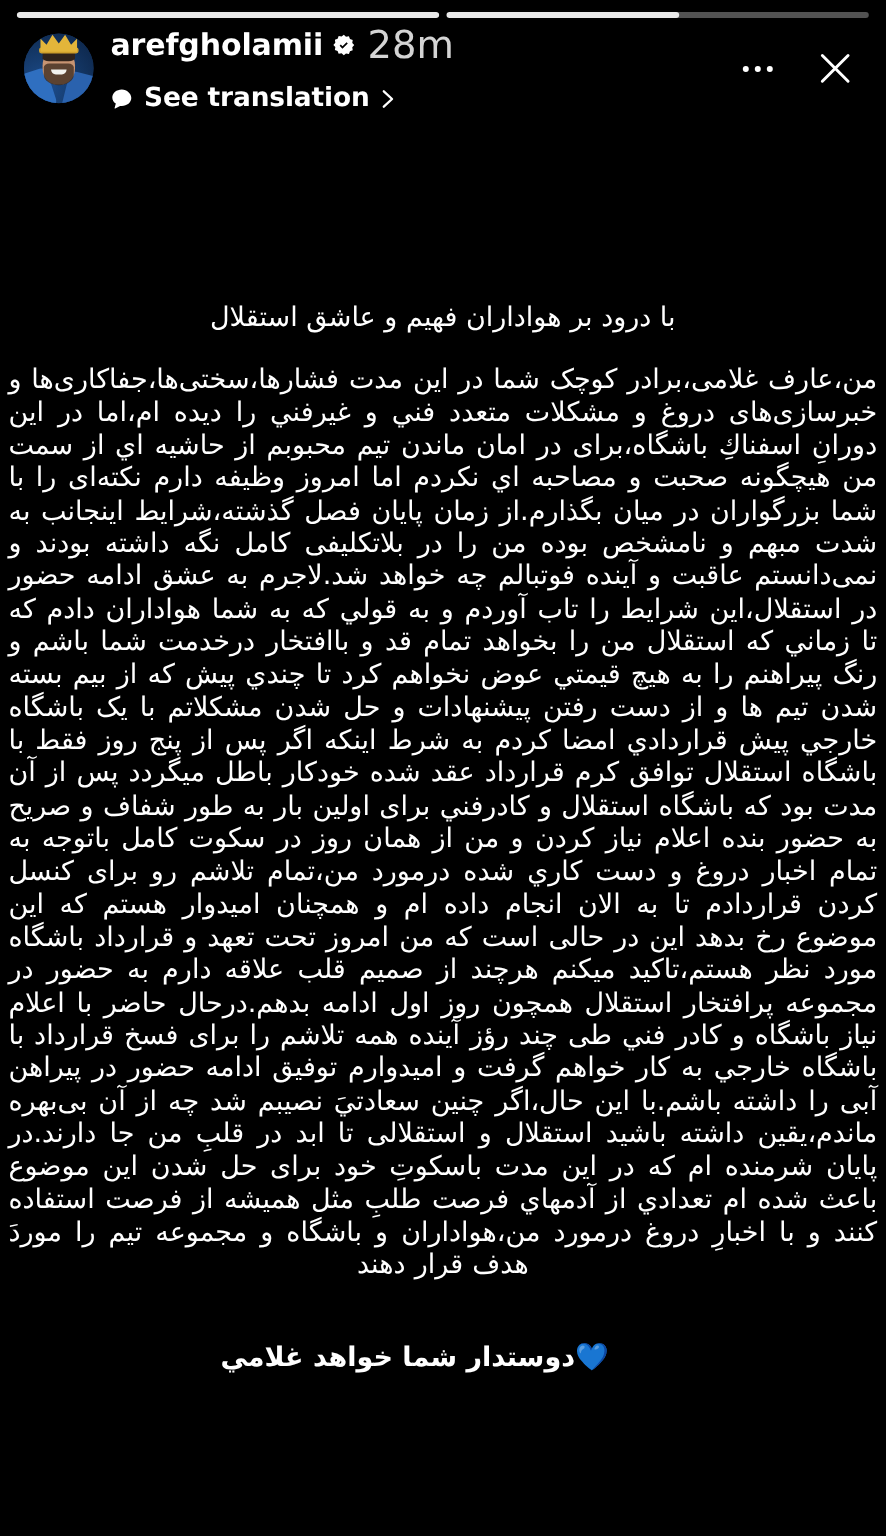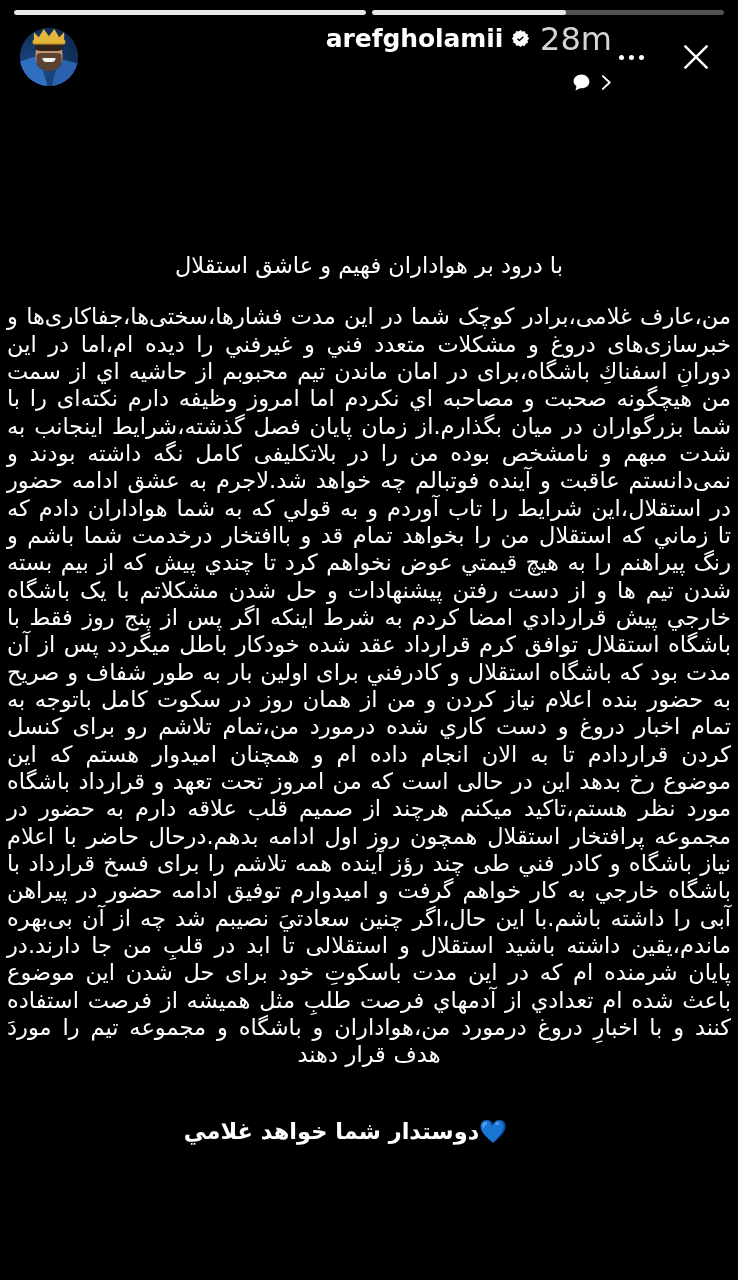"arefgholamii" #header-text { align-items: flex-end -> none }
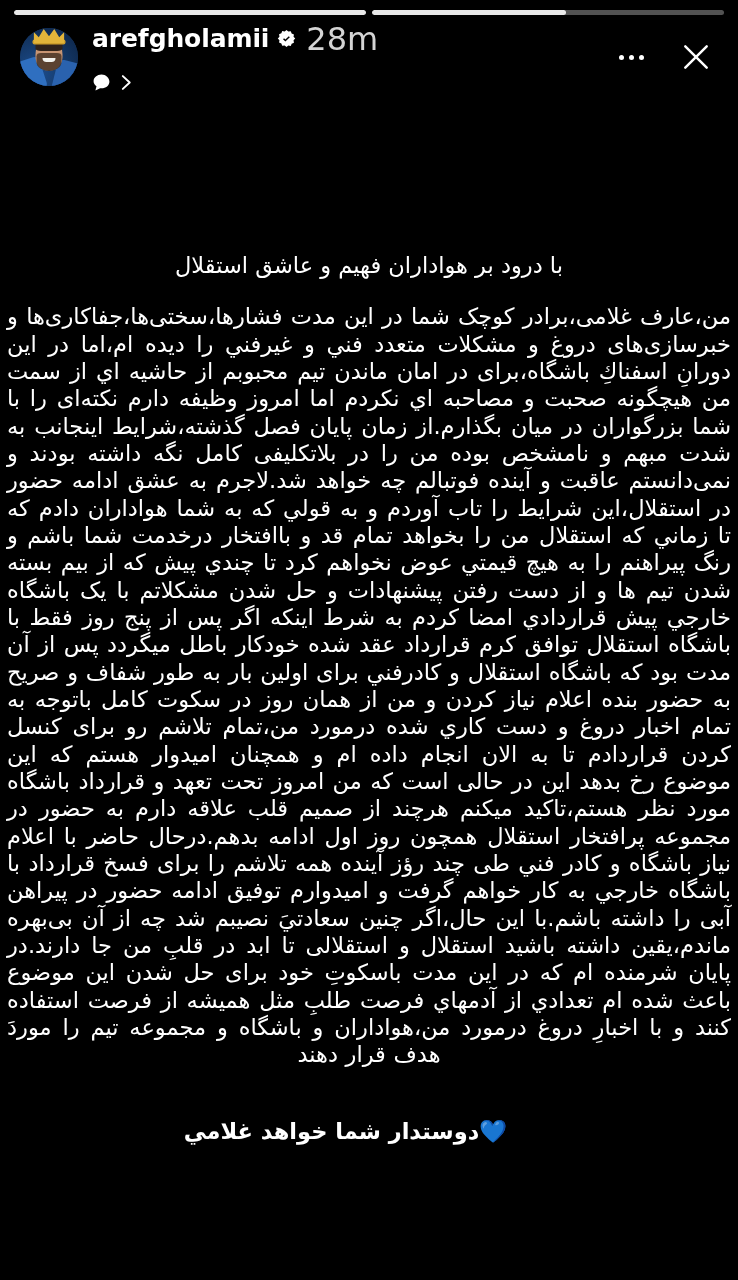"See translation" span { html: none -> <span>See translation</span> }
